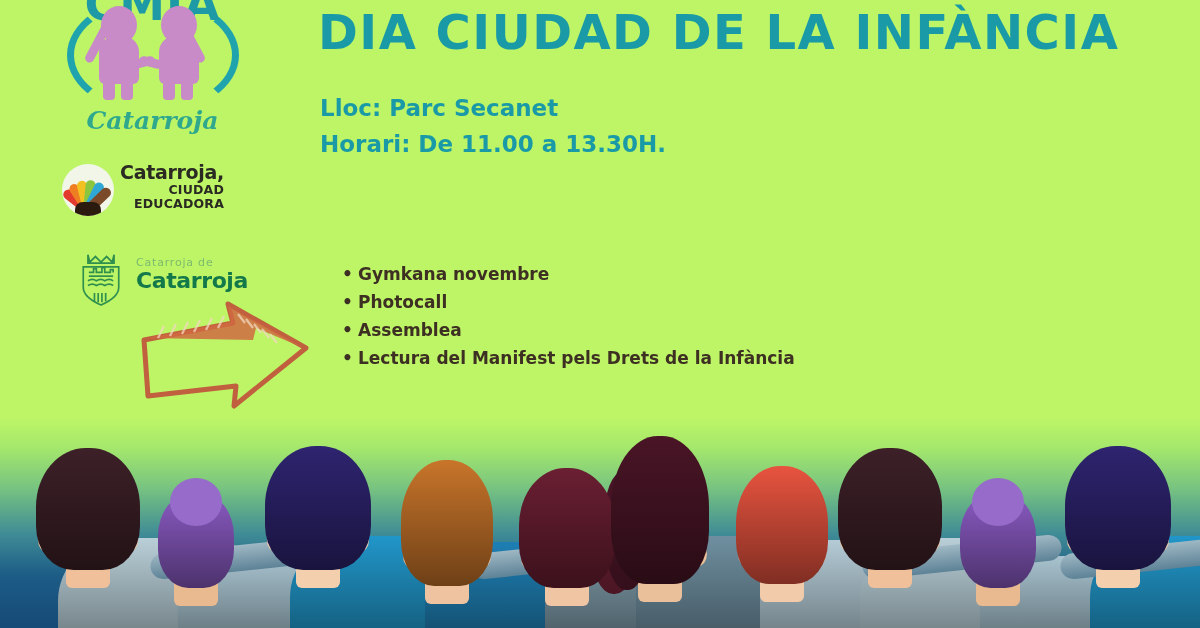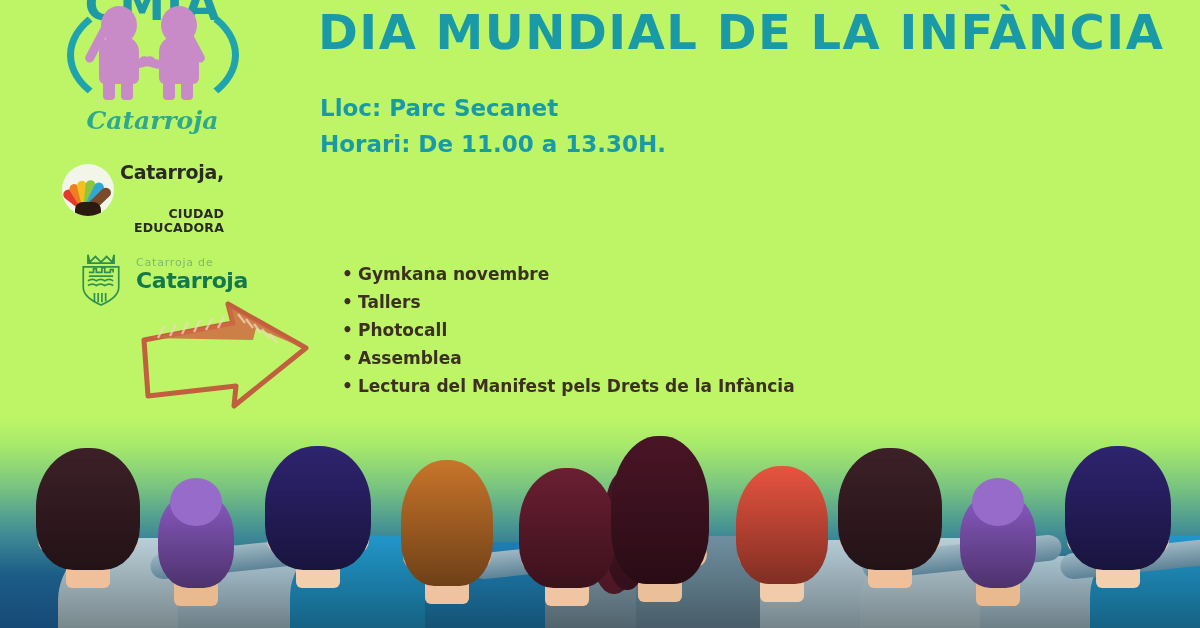"DIA MUNDIAL DE LA INFÀNCIA" div { text: MUNDIAL -> CIUDAD }
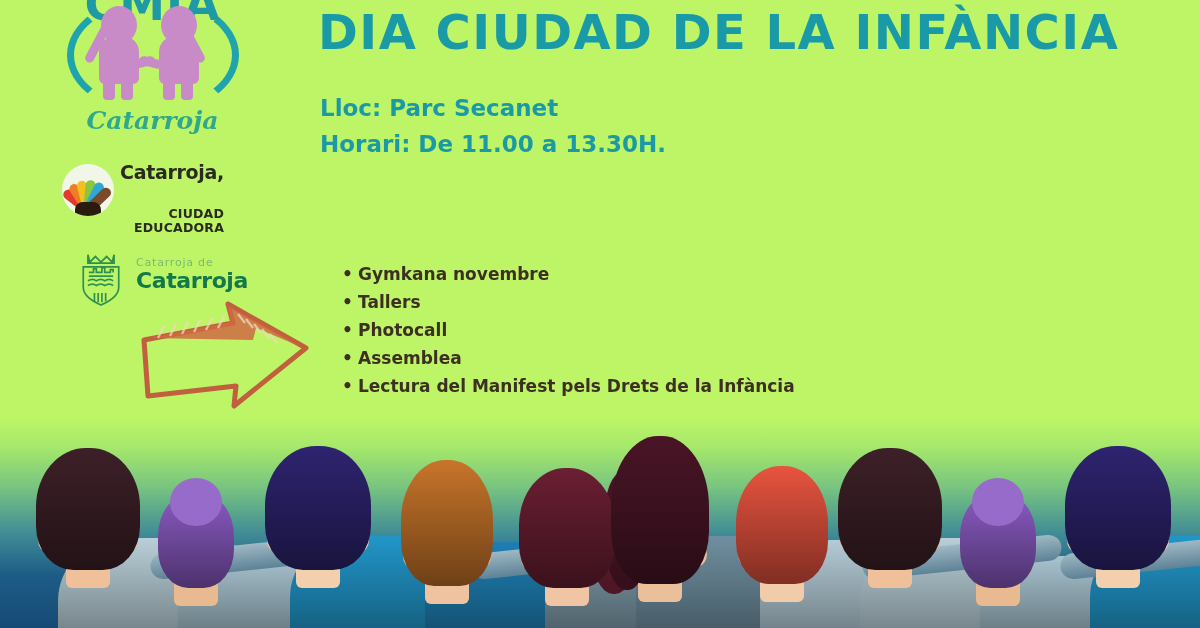"CIUDAD" #edu-t2 { margin-top: 24px -> none }
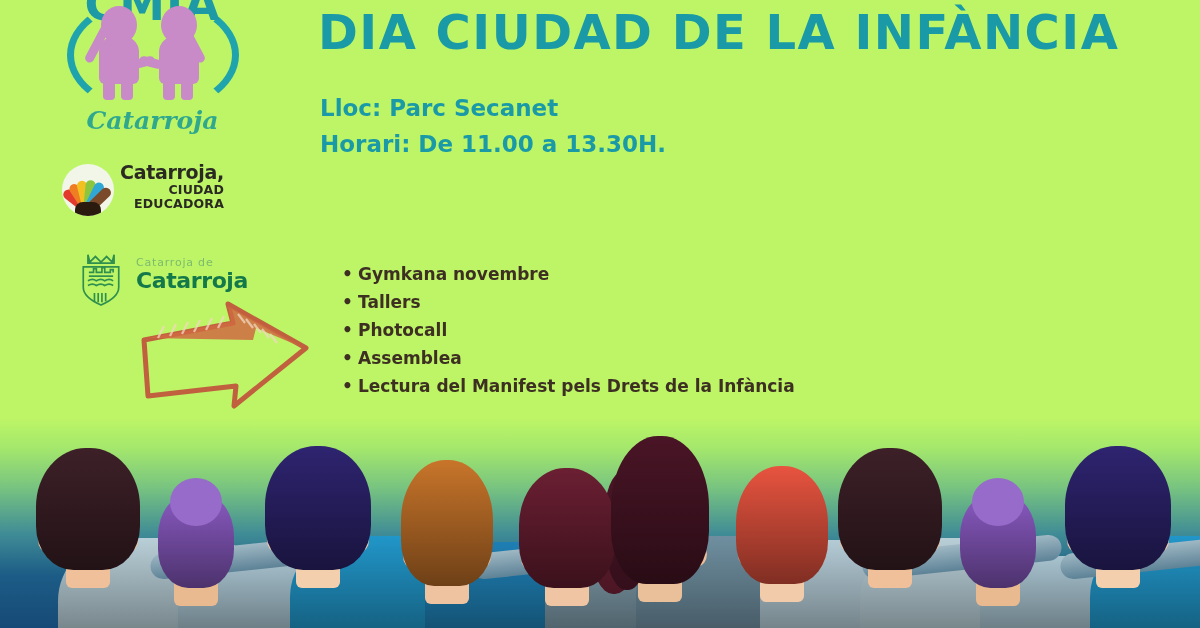"Tallers" li { html: <li>Tallers</li> -> none }
